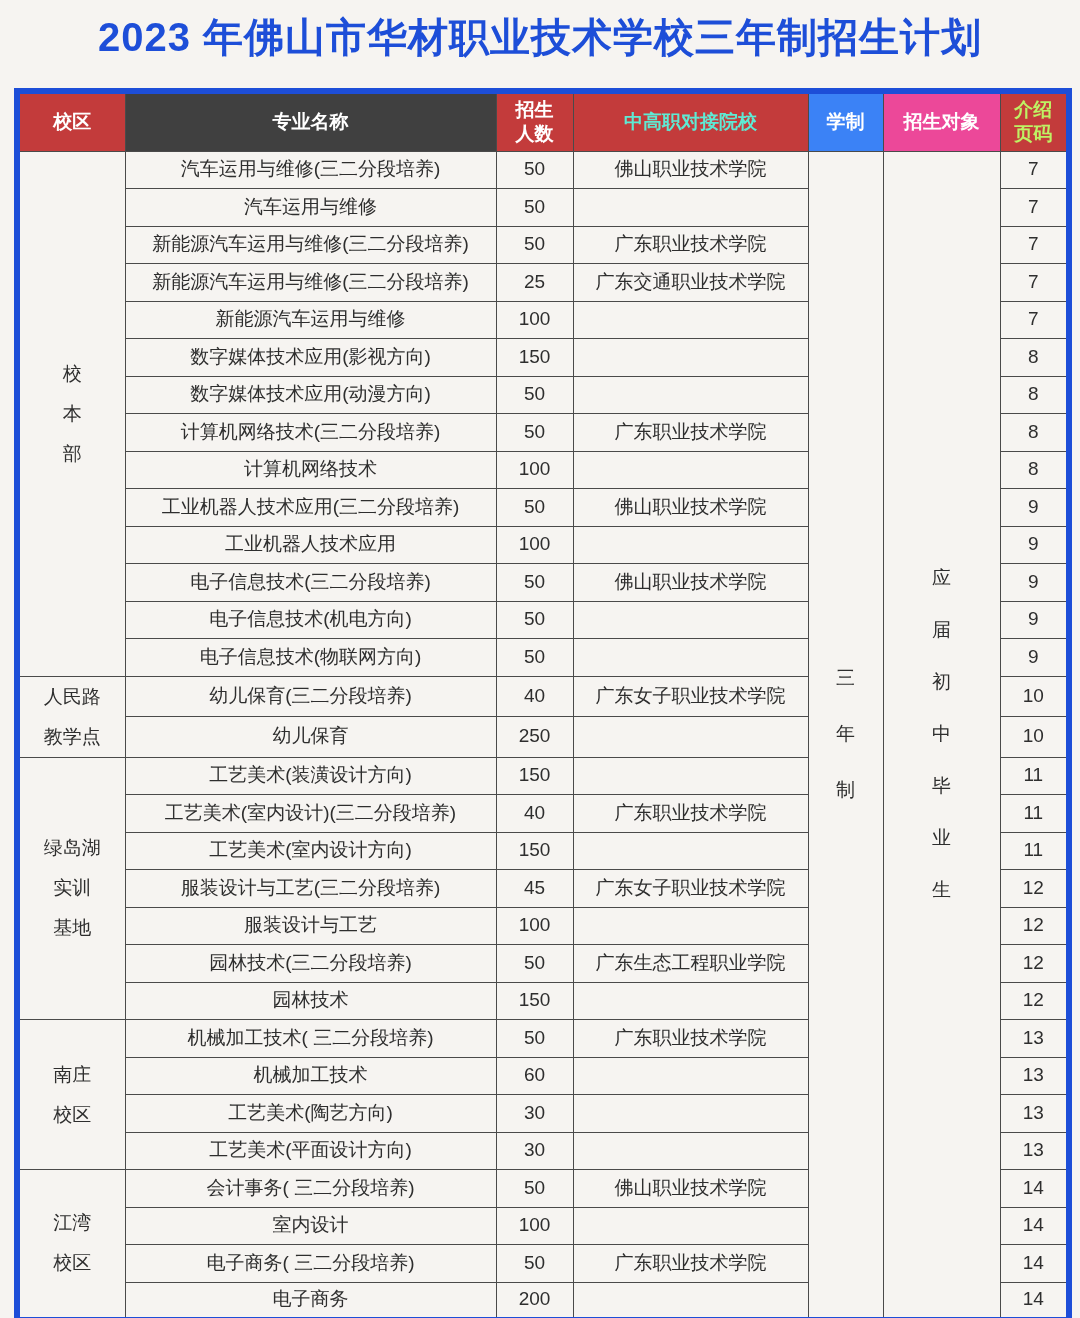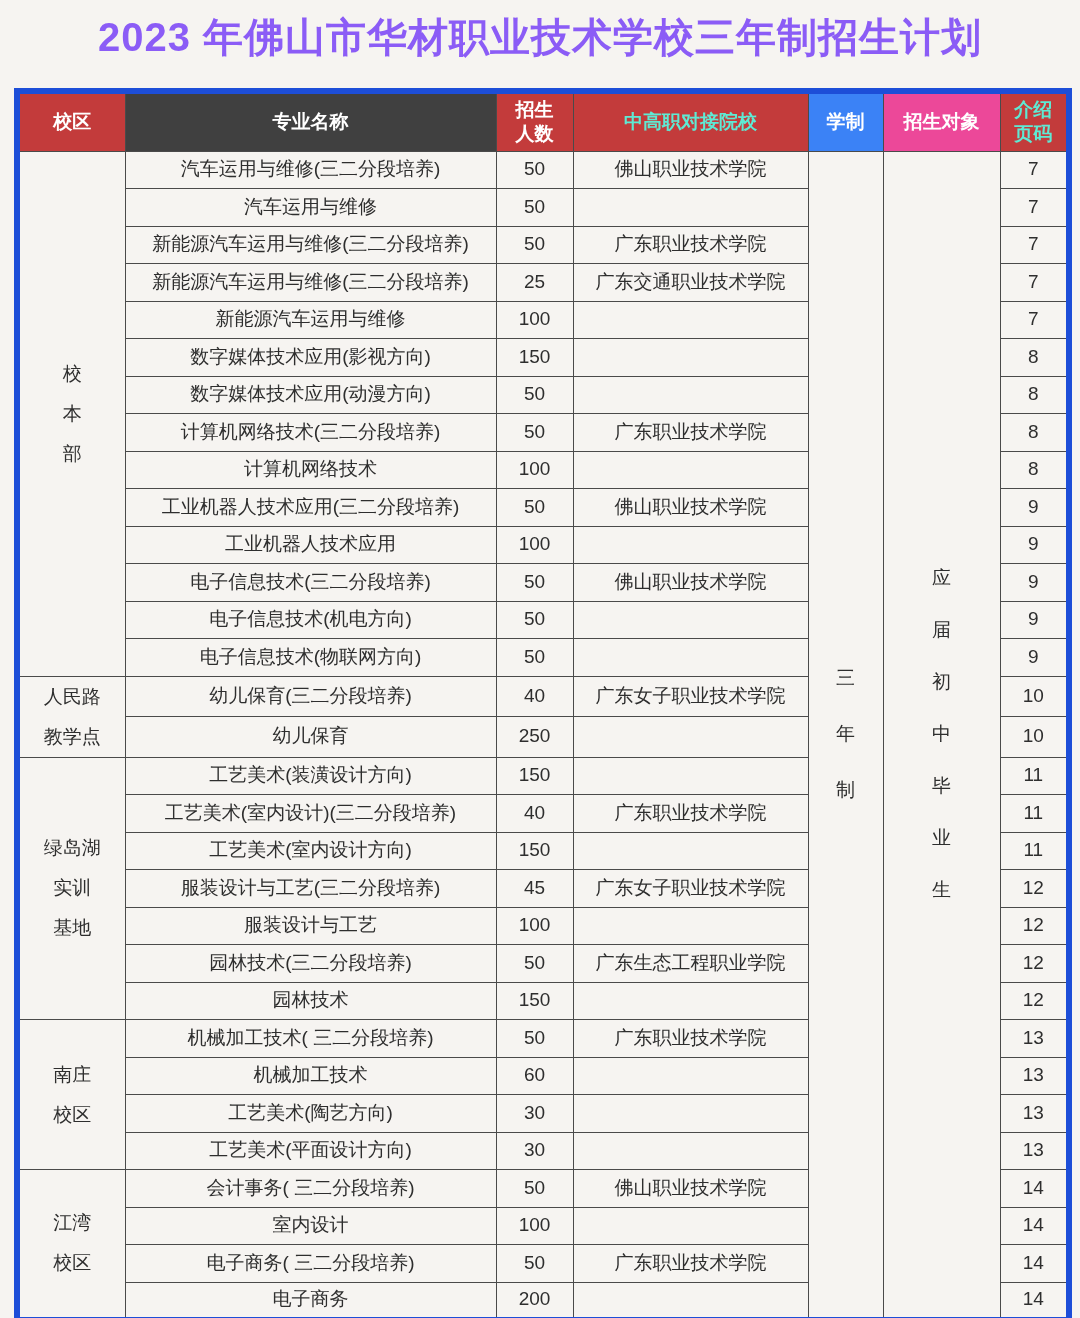"2023 年佛山市华材职业技术学校三年制招生计划" div.page-title { color: #8b5cf6 -> #1d4ed8 }
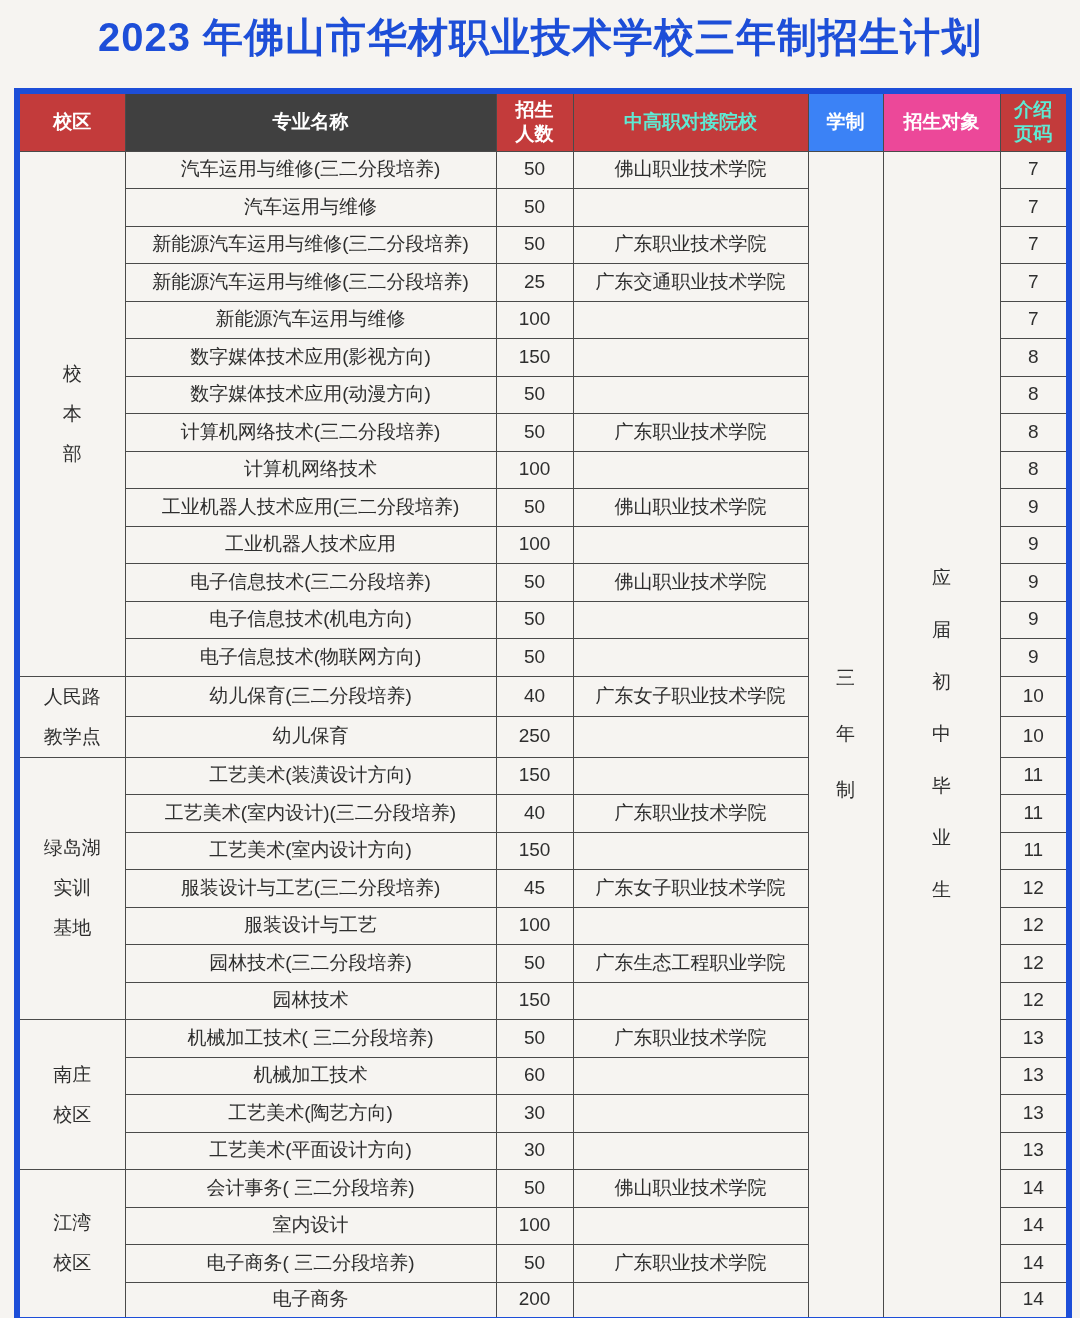"介绍" th { color: #5eead4 -> #bef264 }
